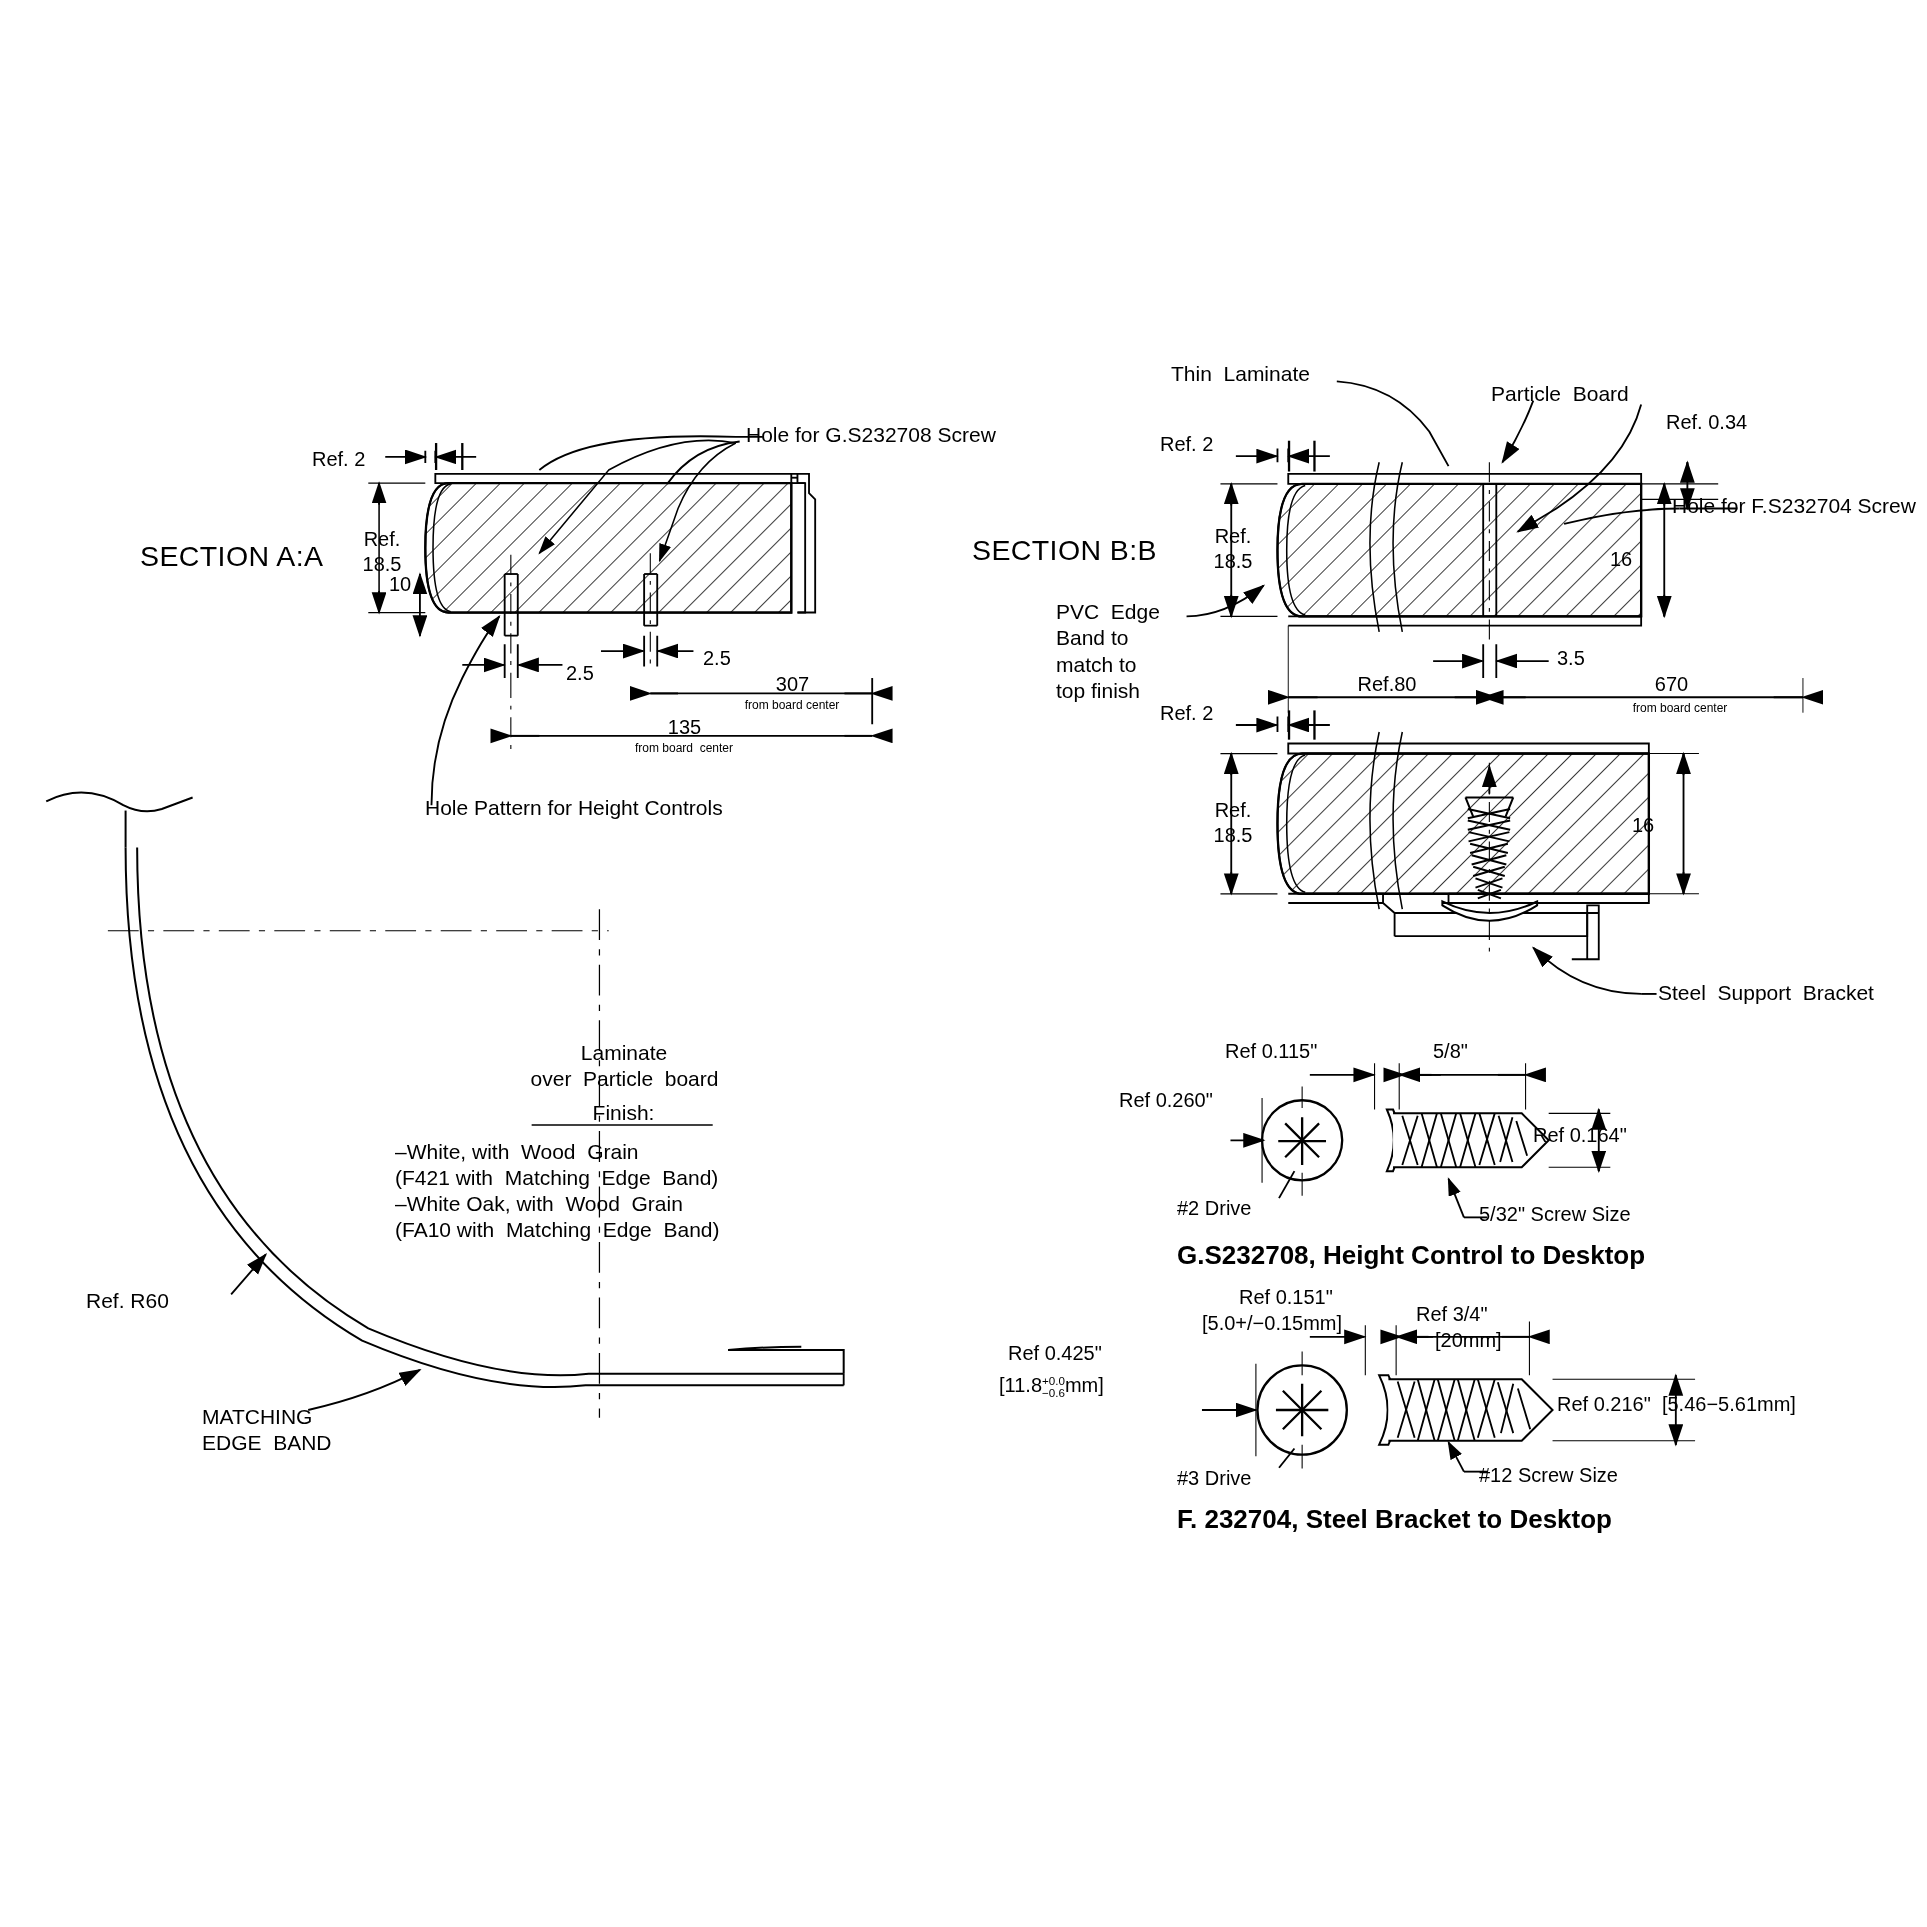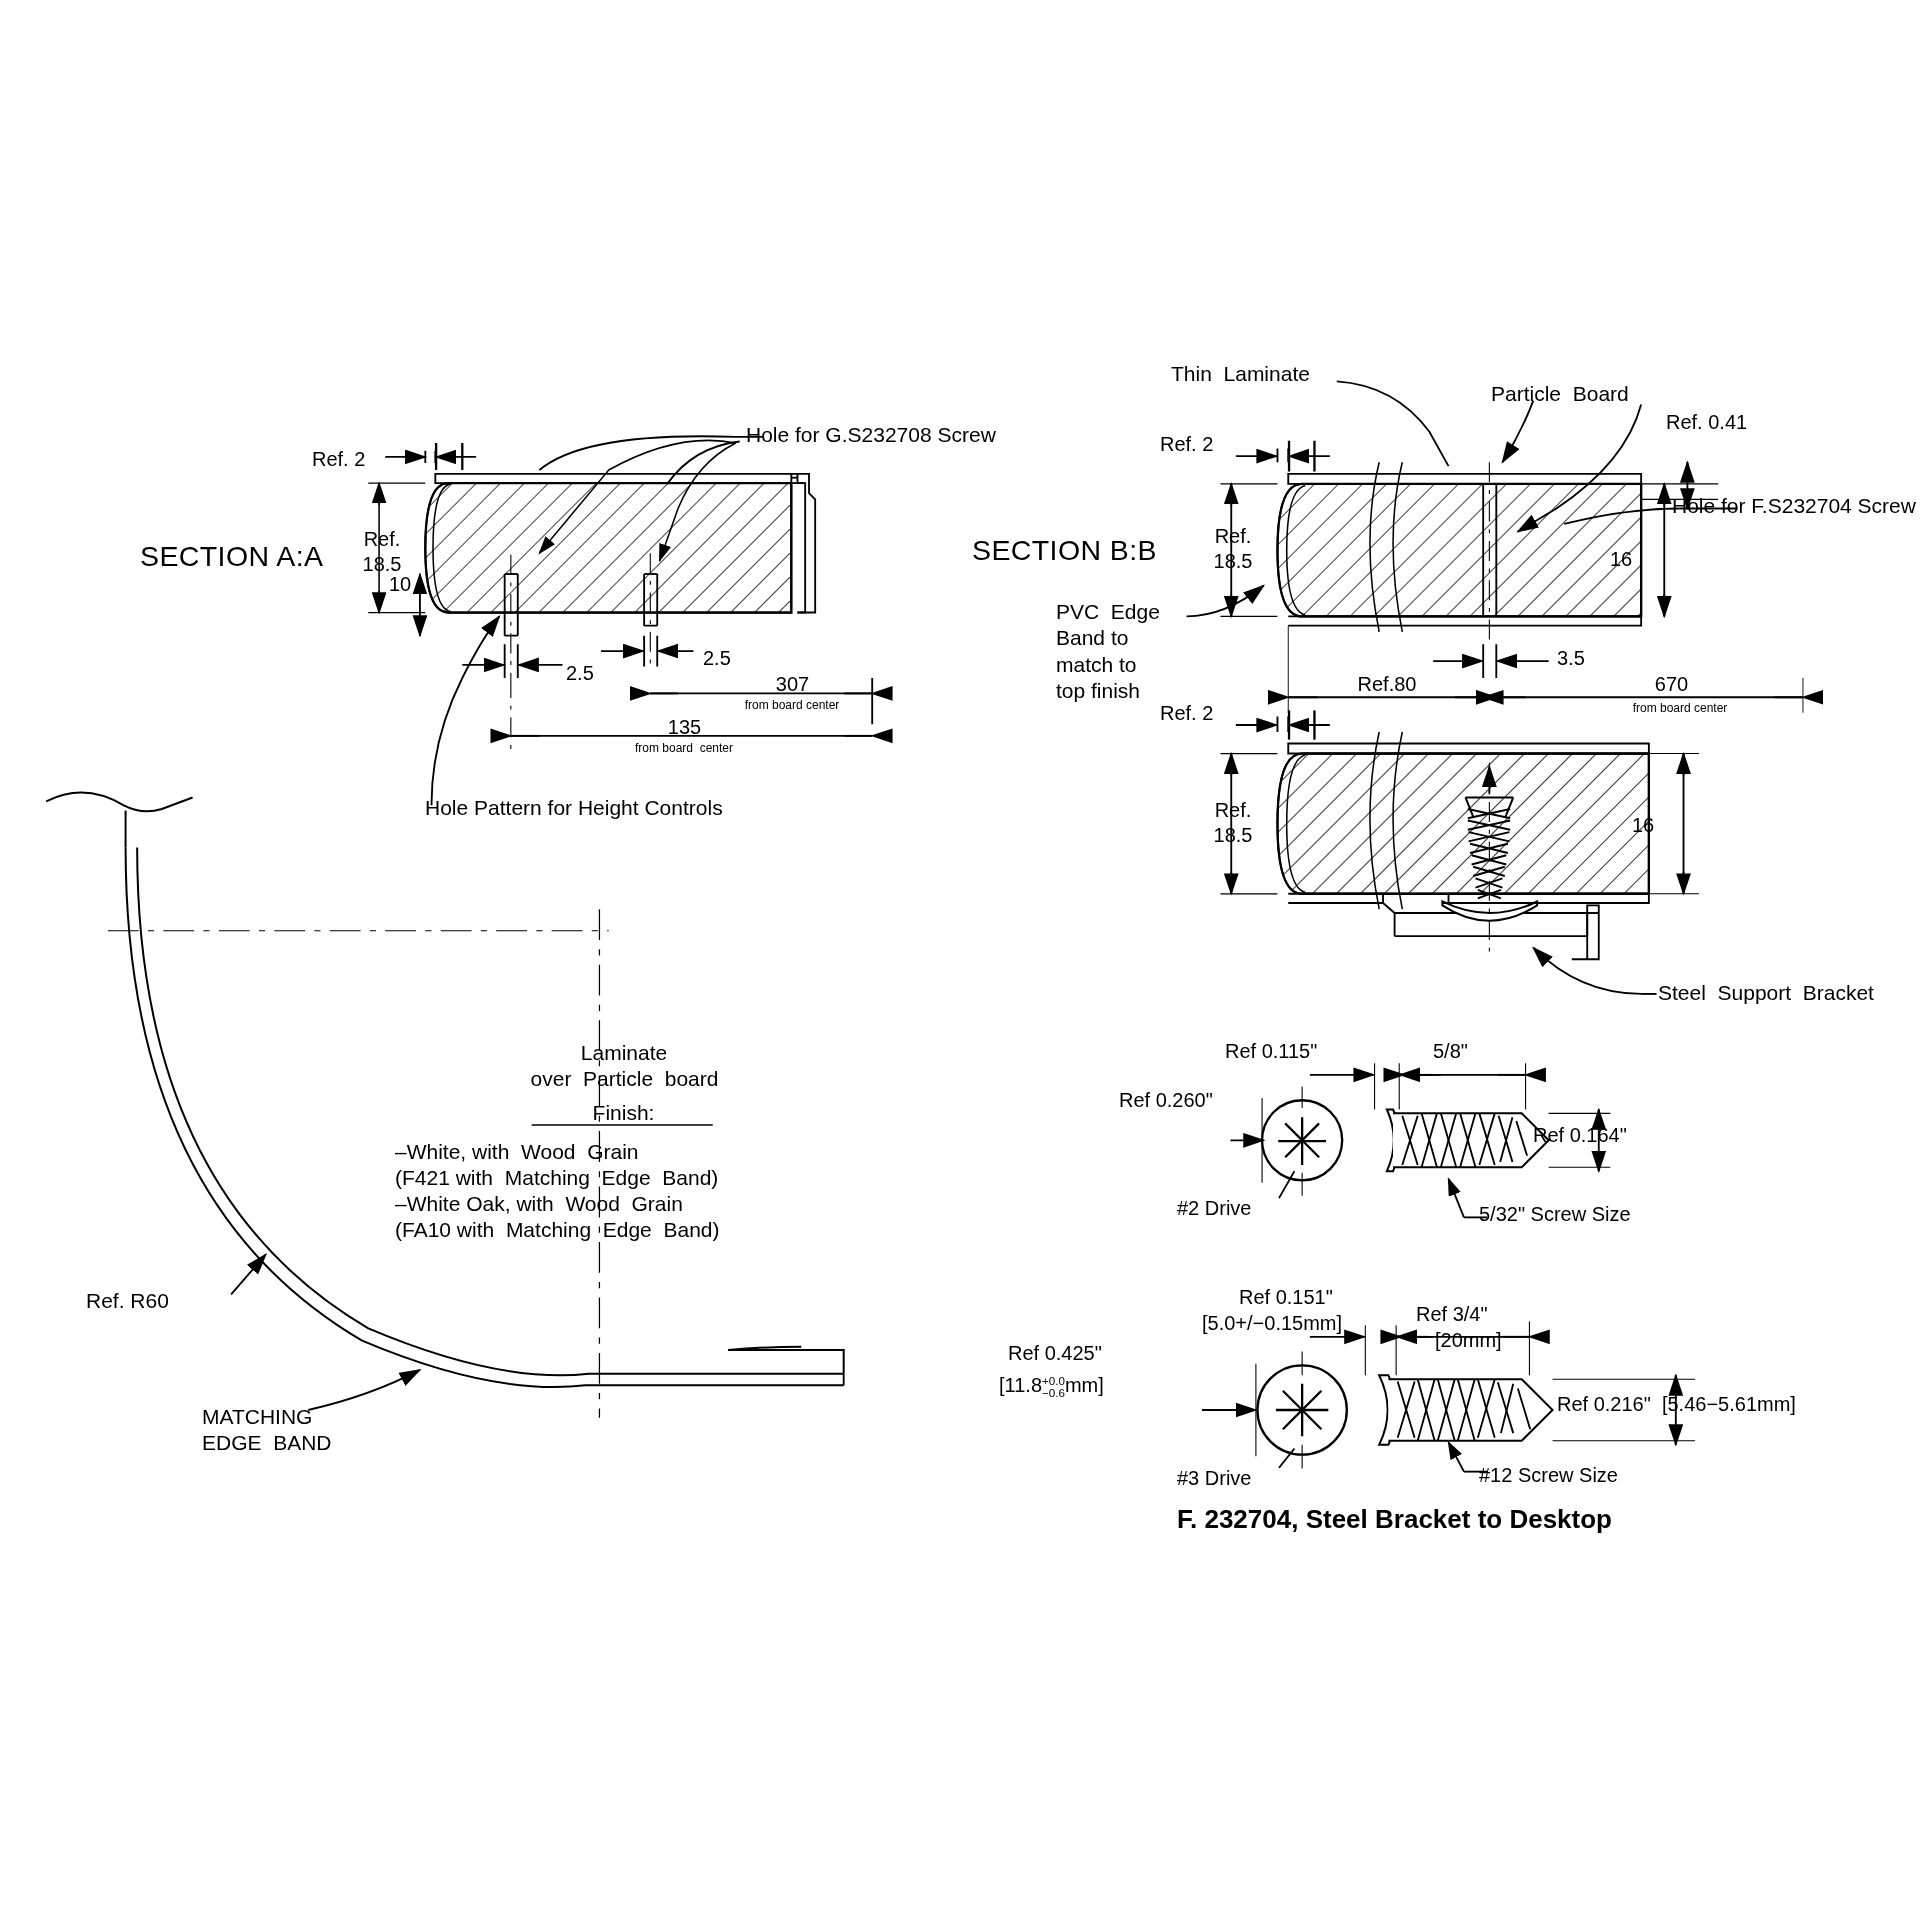"Ref. 0.41" div.lbl { text: 0.41 -> 0.34 }
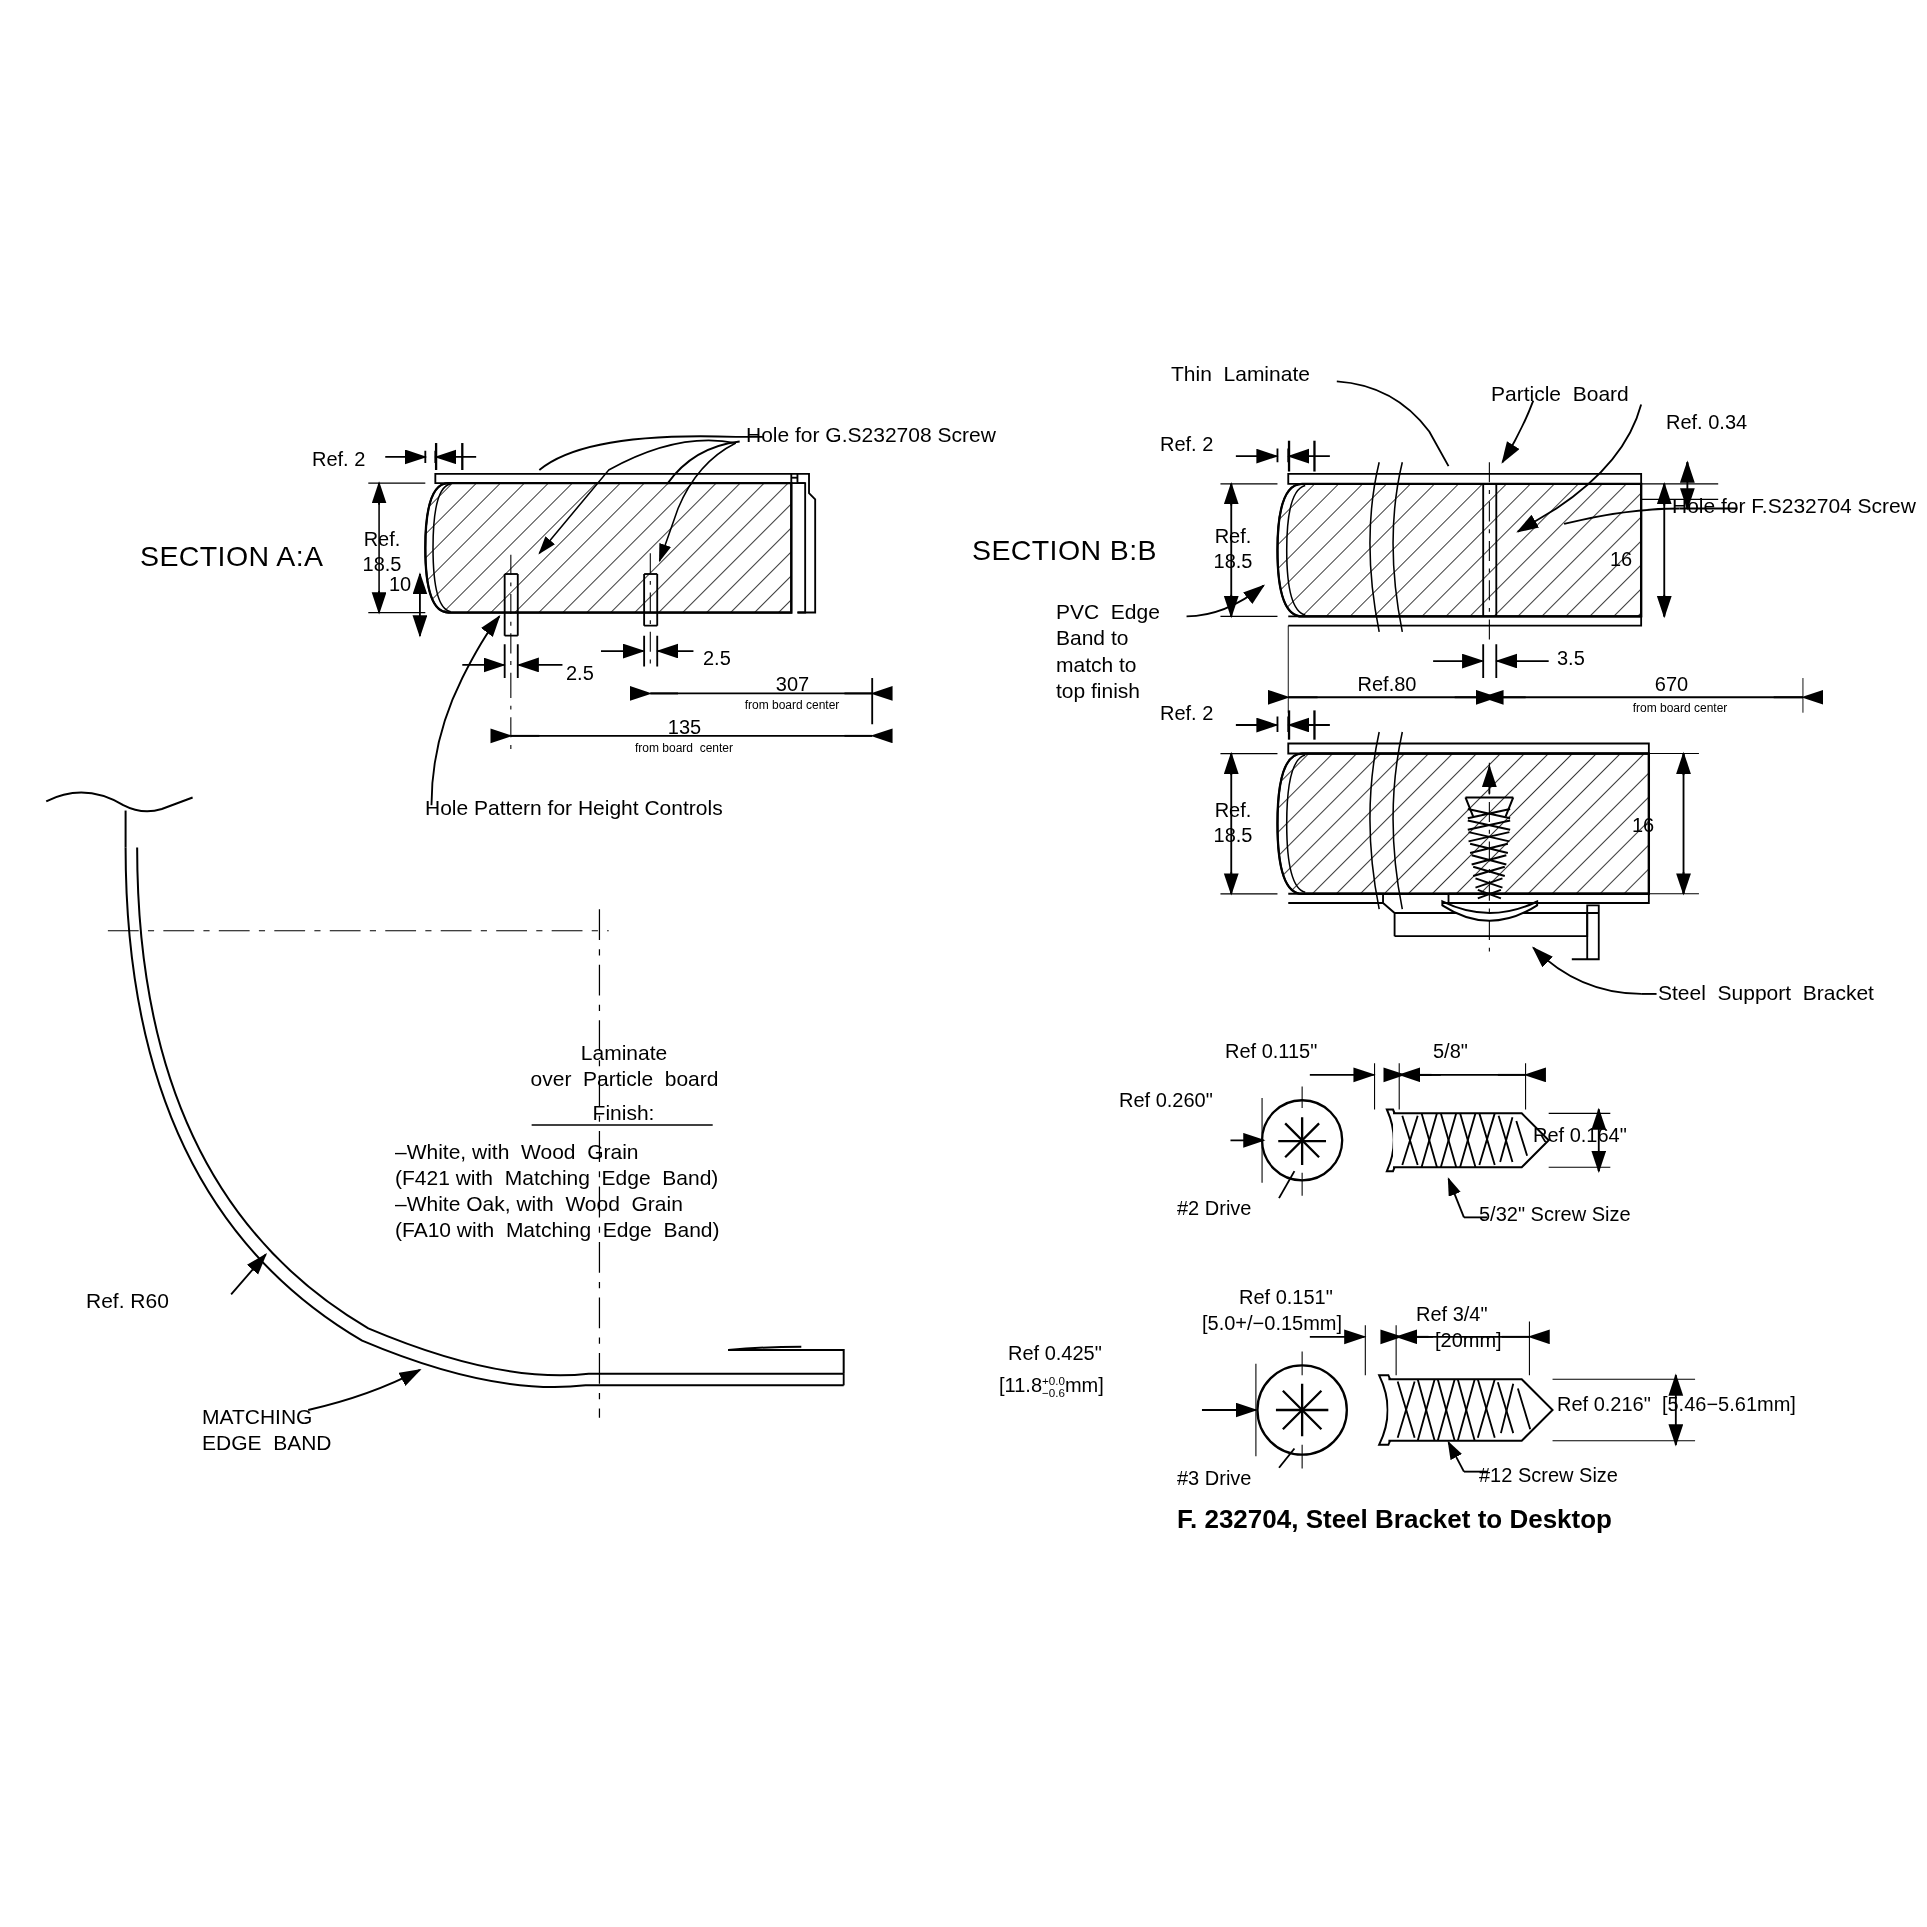"G.S232708, Height Control to Desktop" div.lbl { html: none -> <div>G.S232708, Height Control to Desktop</div> }
